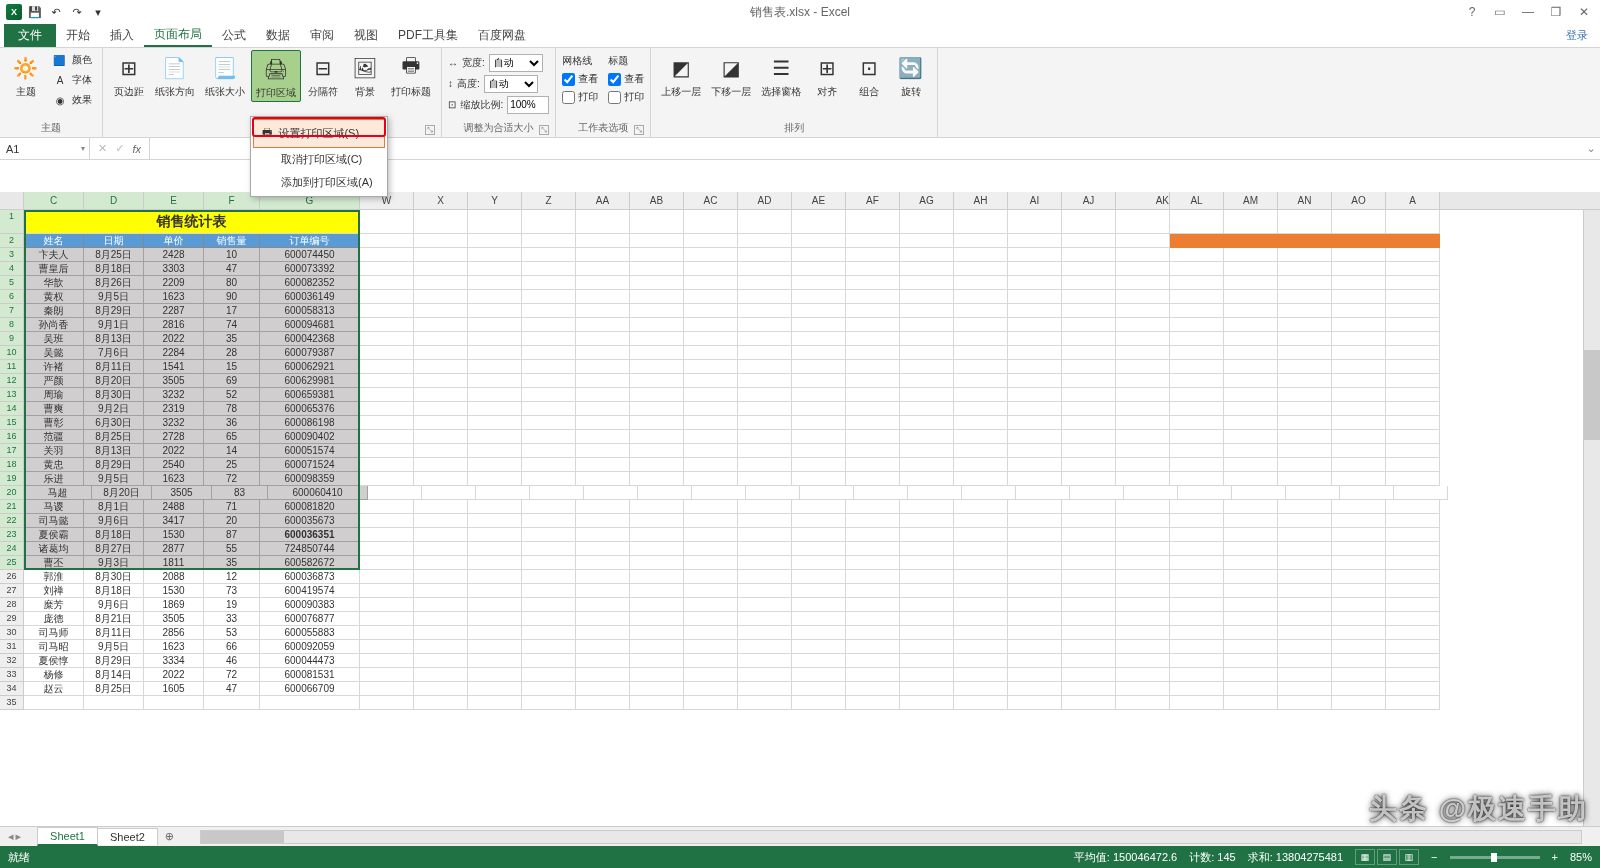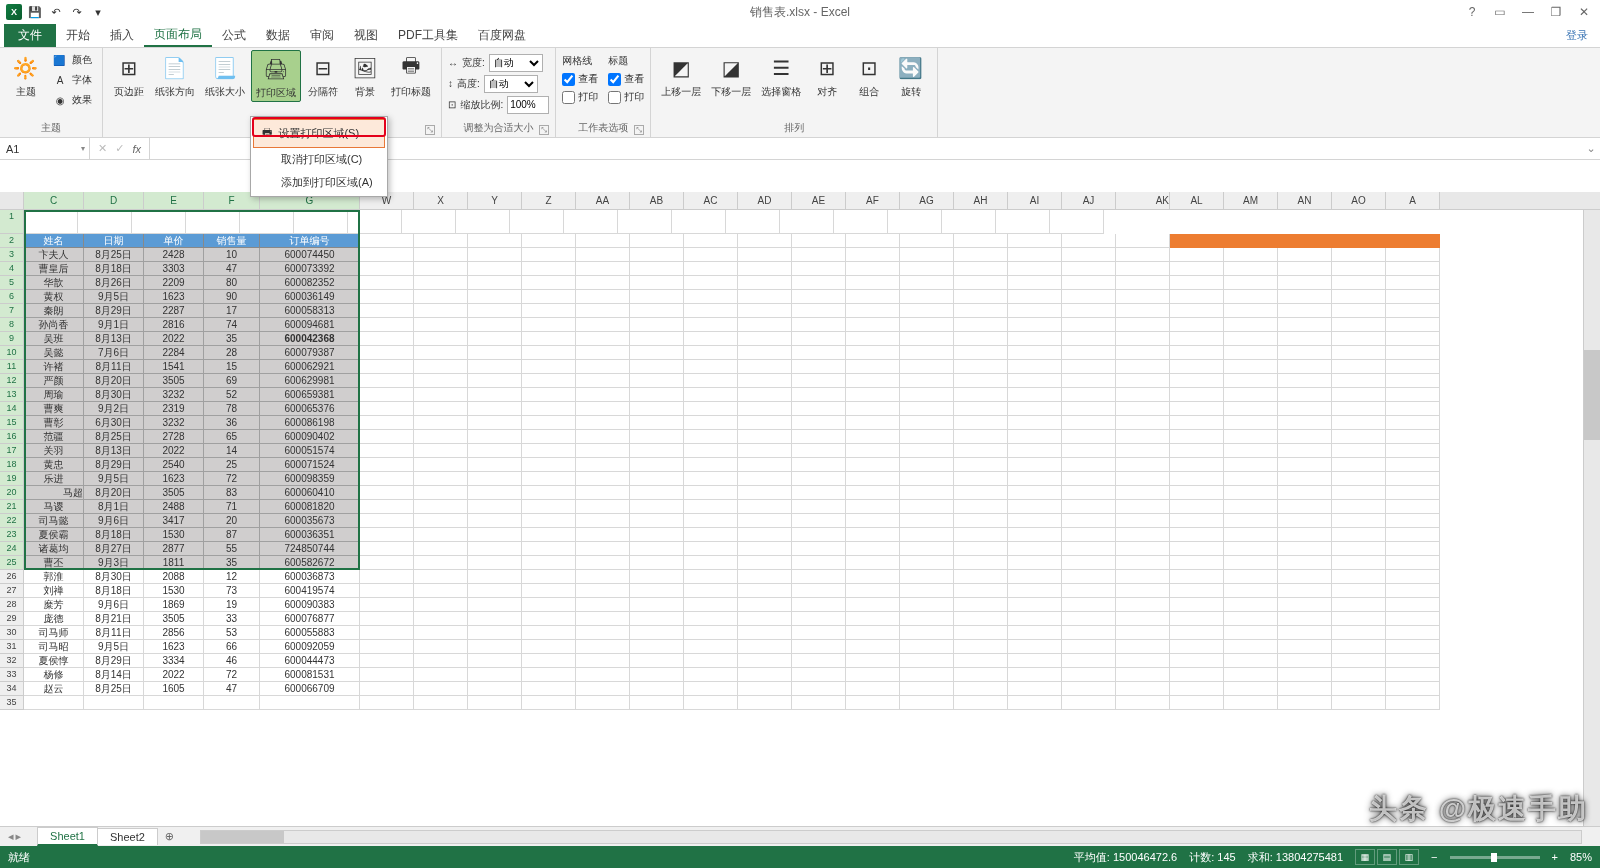"销售统计表" div.cell { html: none -> <div>销售统计表</div> }
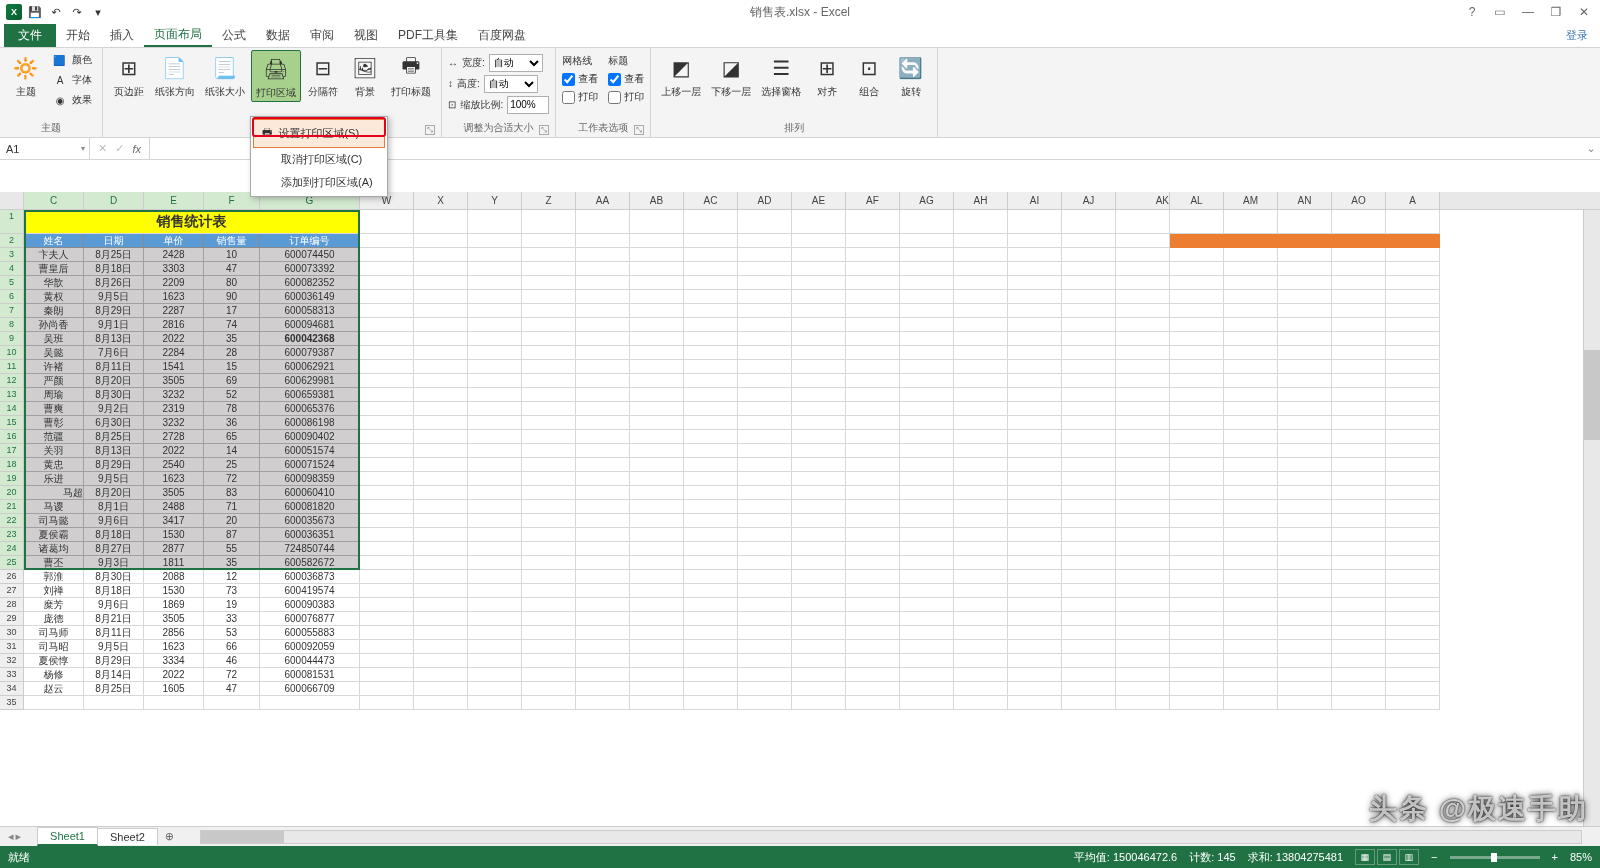"600042368" div.cell { font-weight: bold -> none }
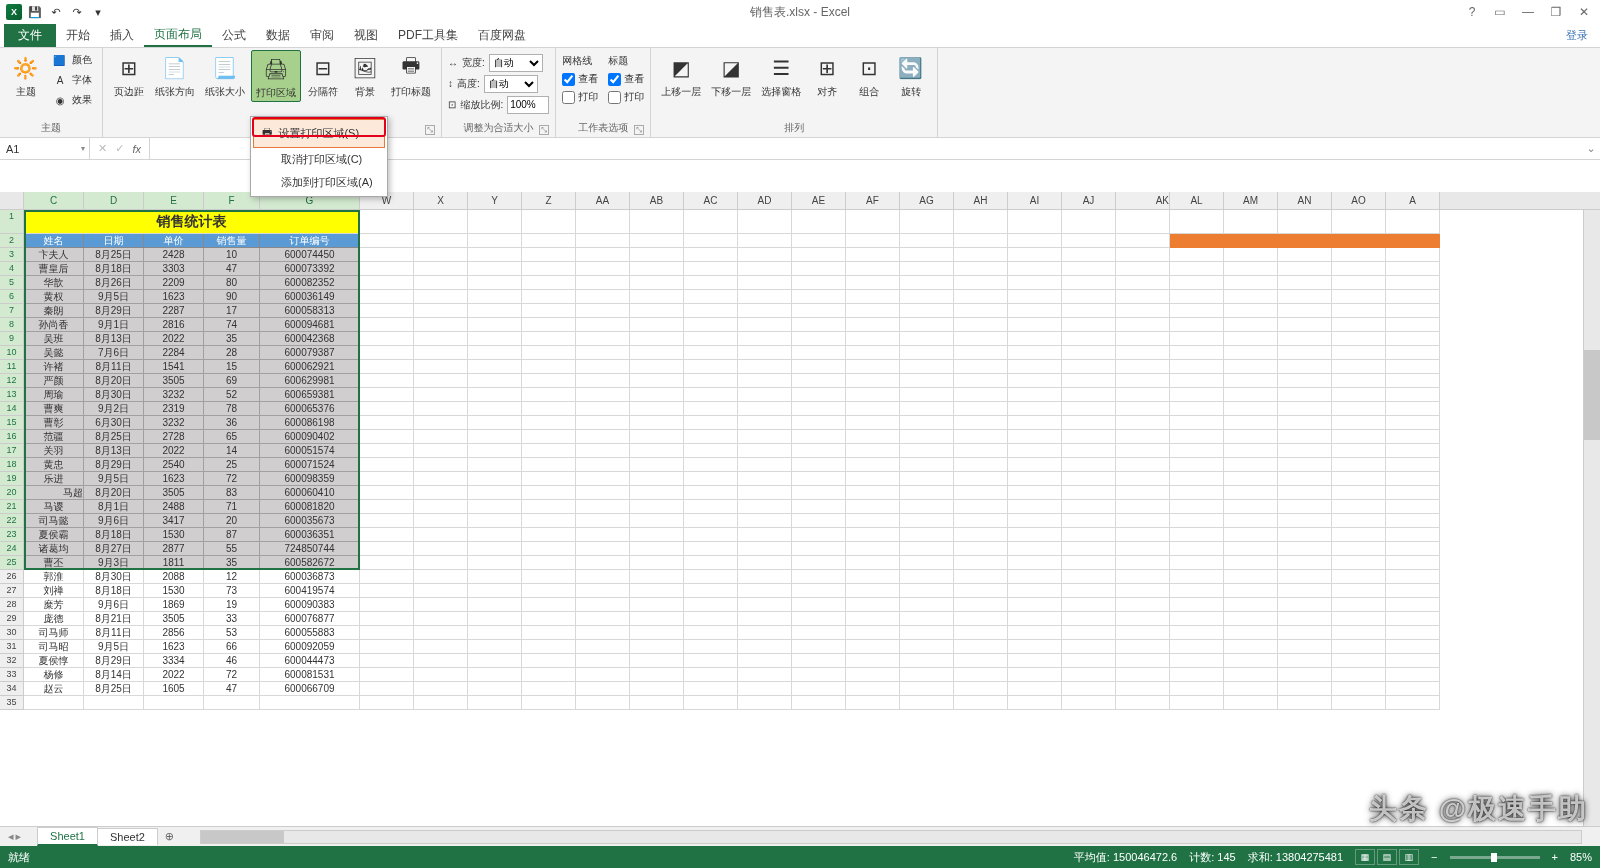"马超" div.cell { text-align: right -> none; width: 60px -> 68px }
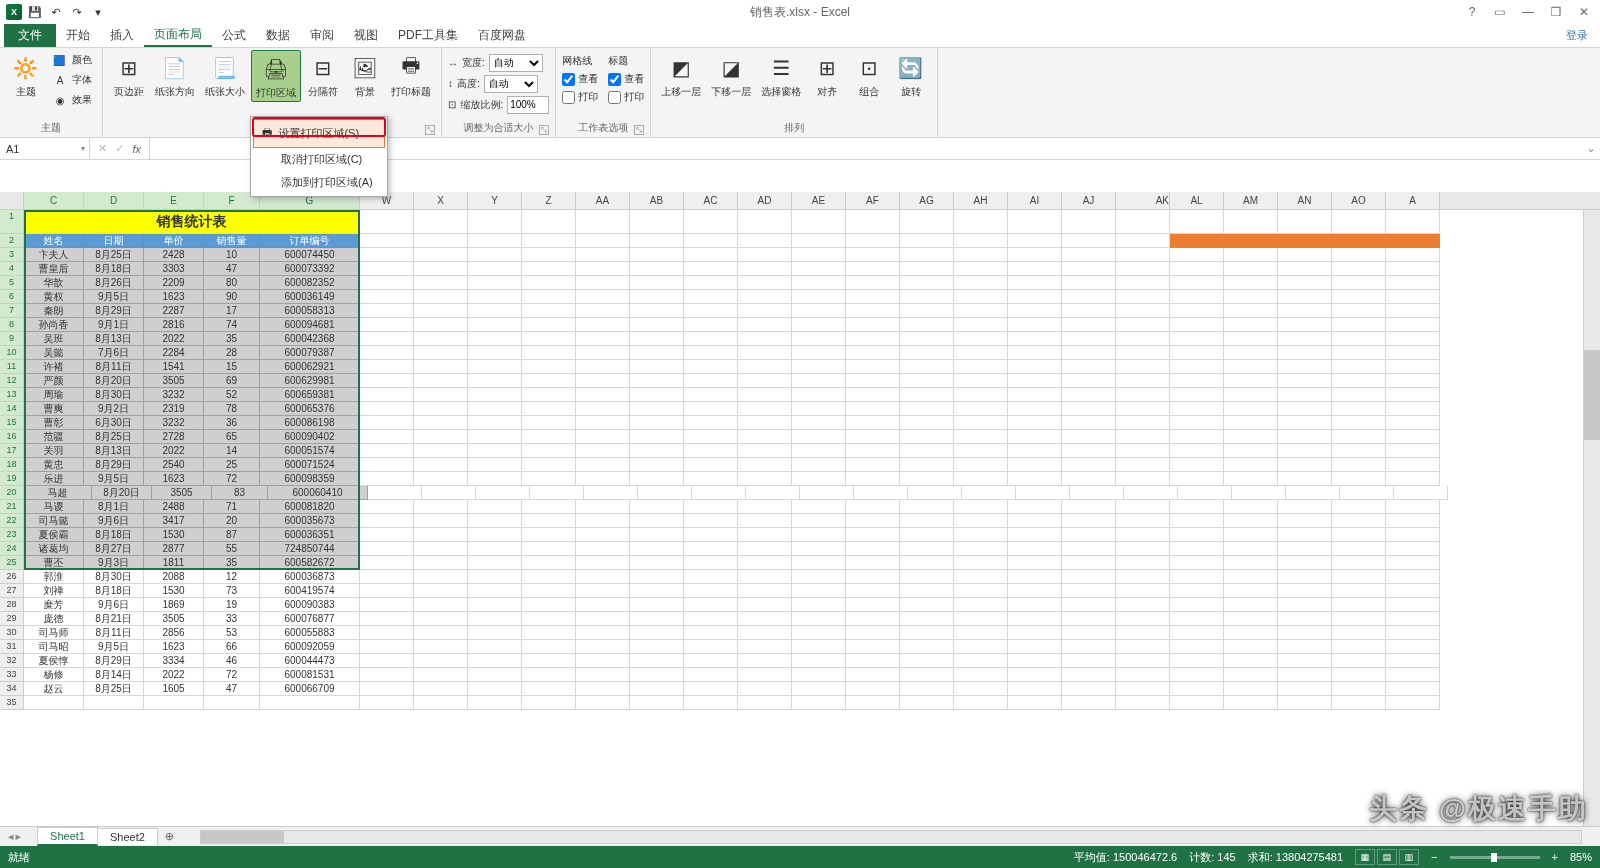"600036351" div.cell { font-weight: none -> bold }
